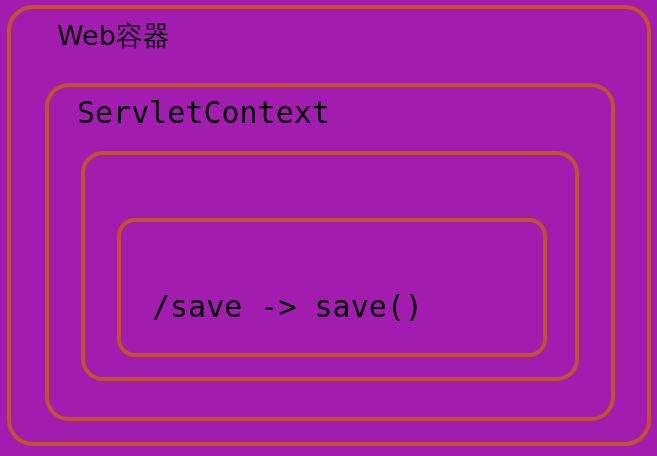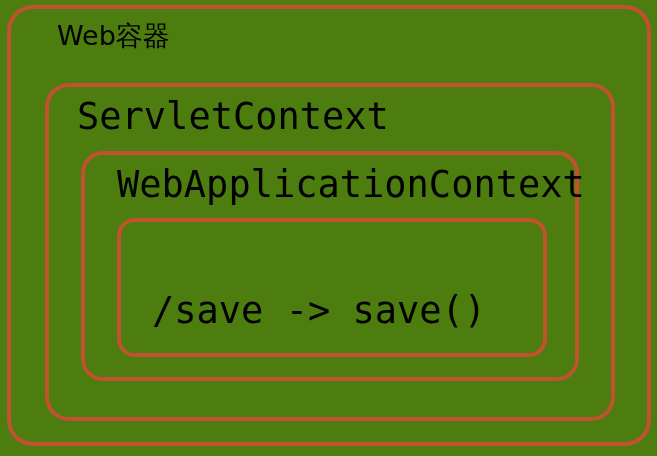"Web容器" .canvas { background: #4d7c0f -> #a21caf }
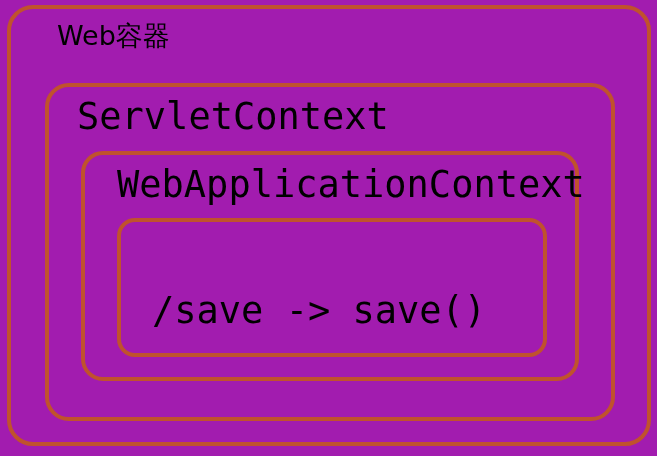"ServletContext" .label-mono { font-size: 37px -> 30px }
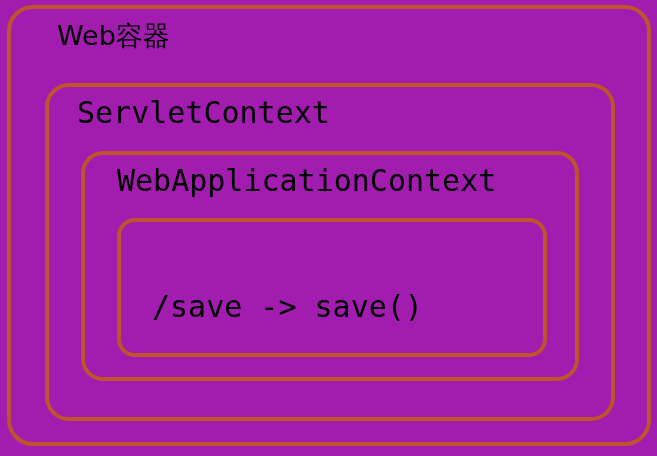"WebApplicationContext" div.label { html: <div>WebApplicationContext</div> -> none }
